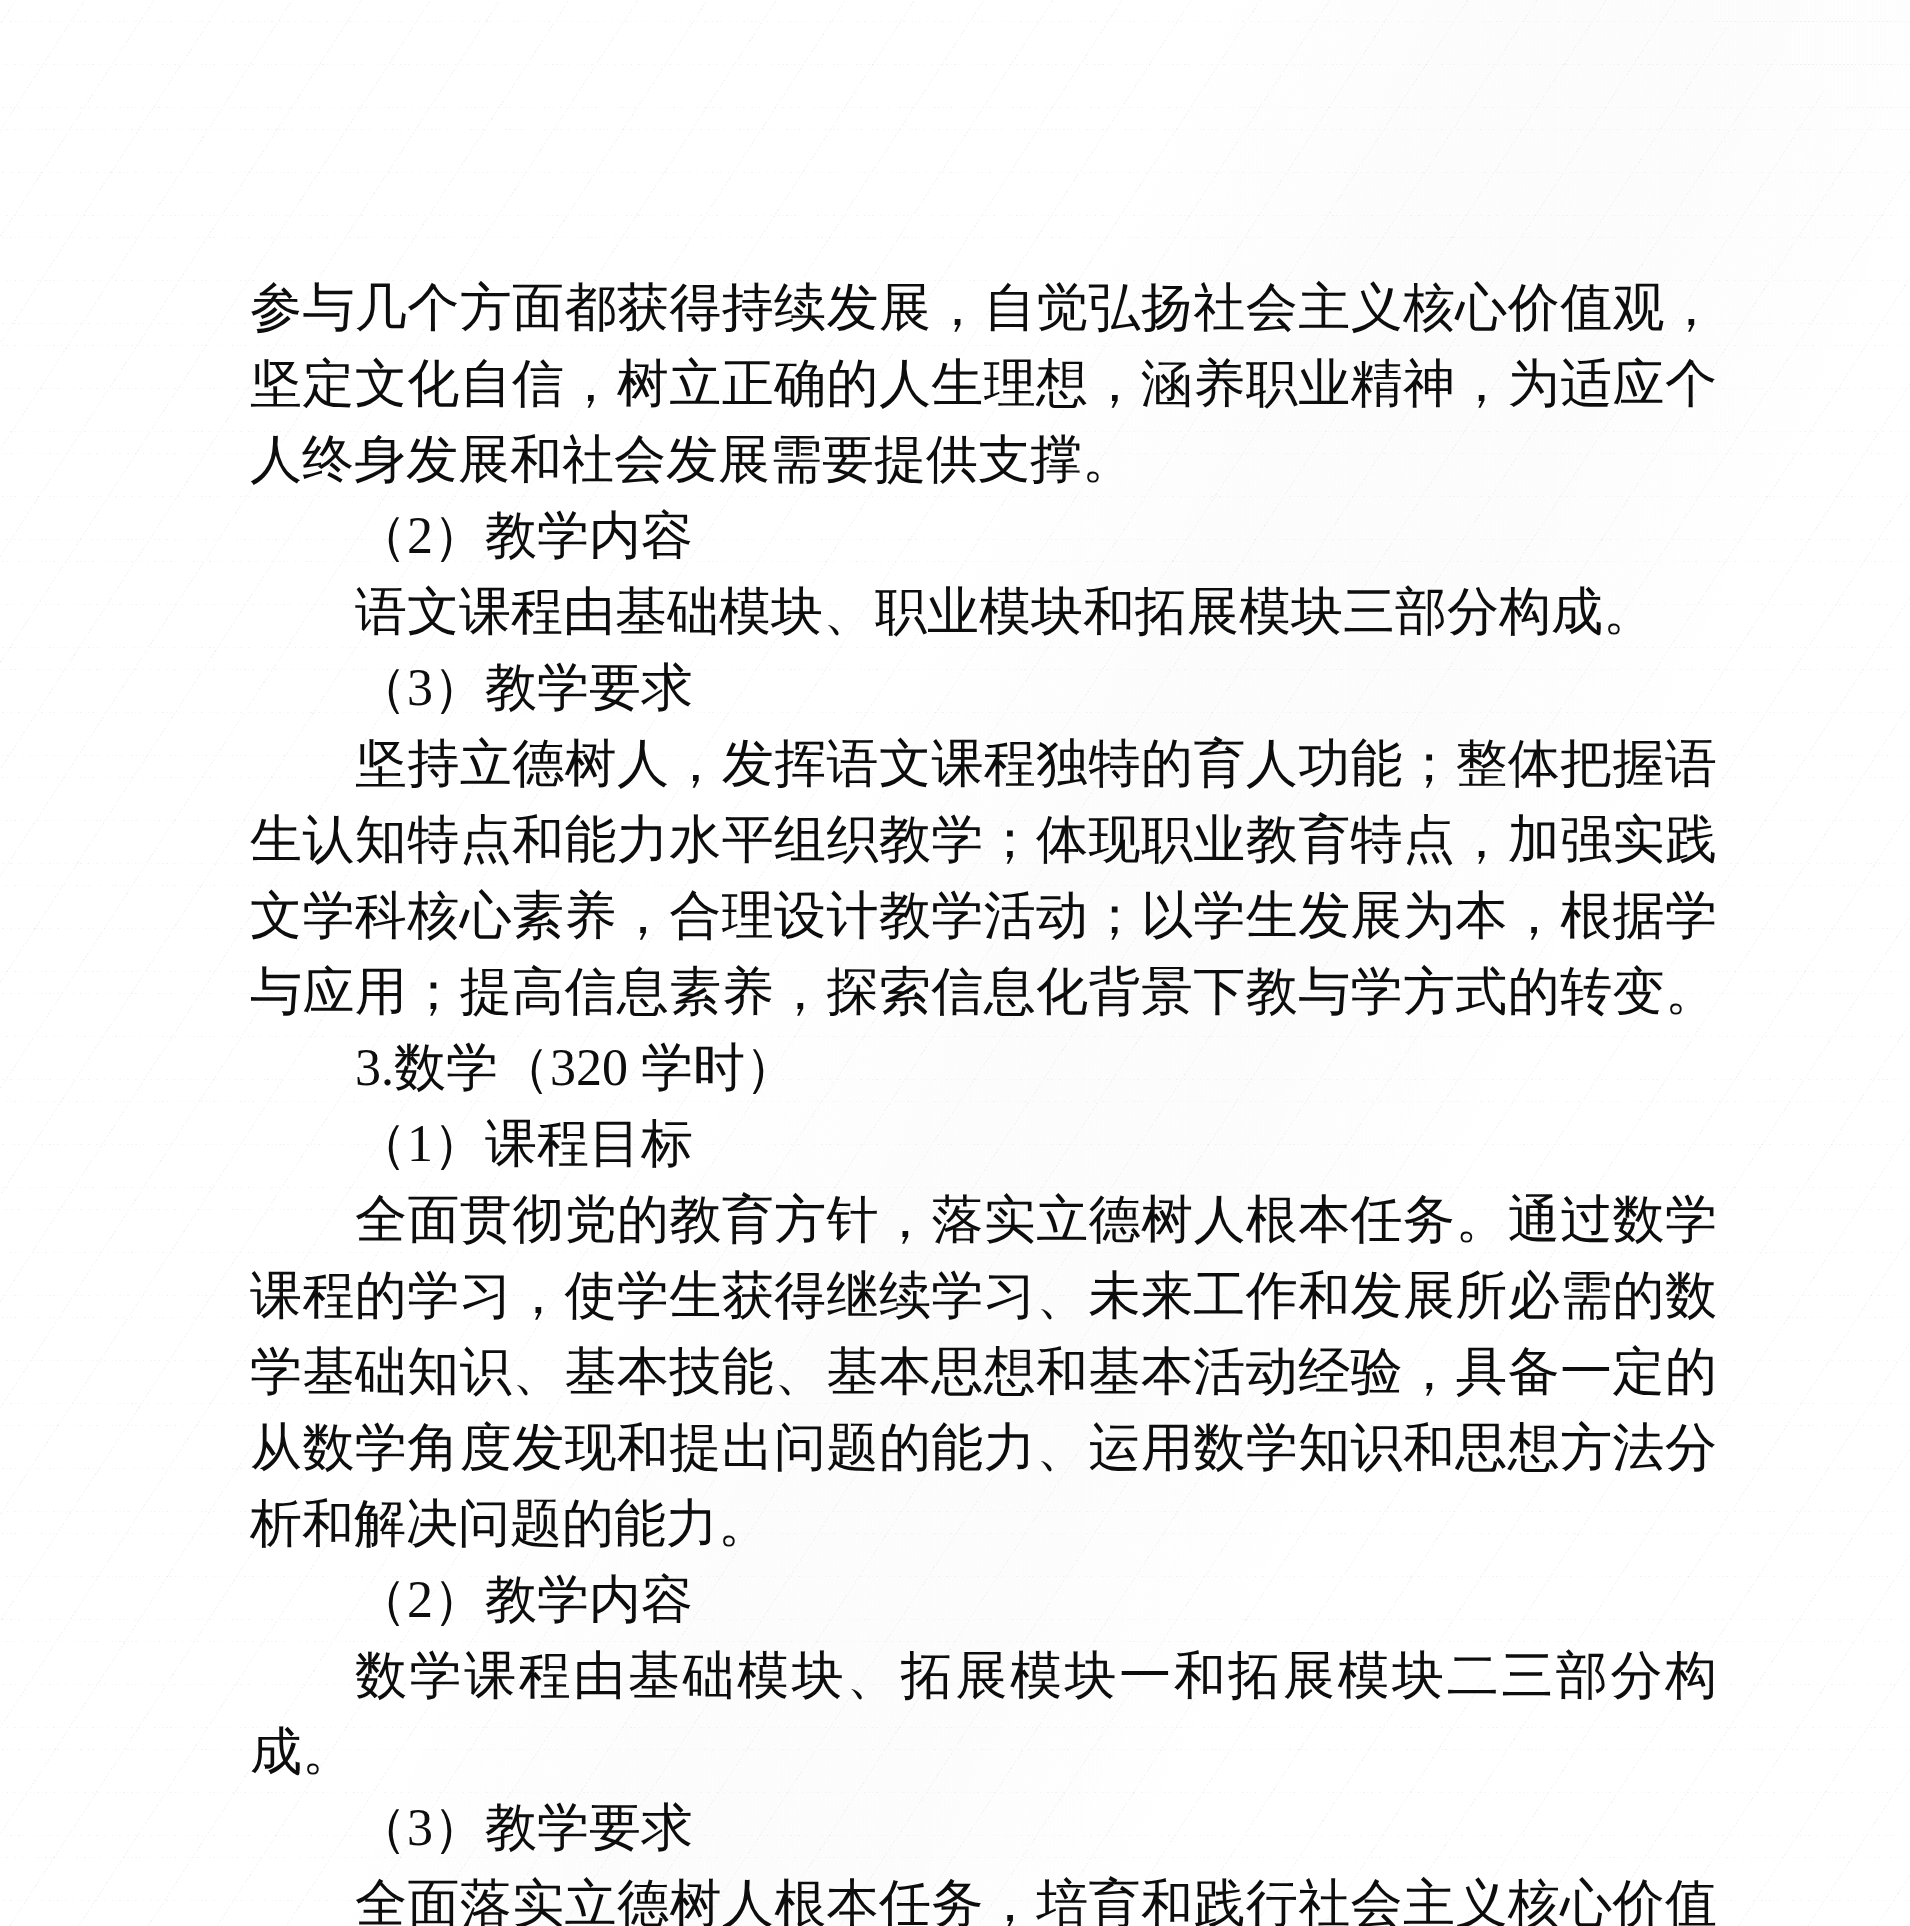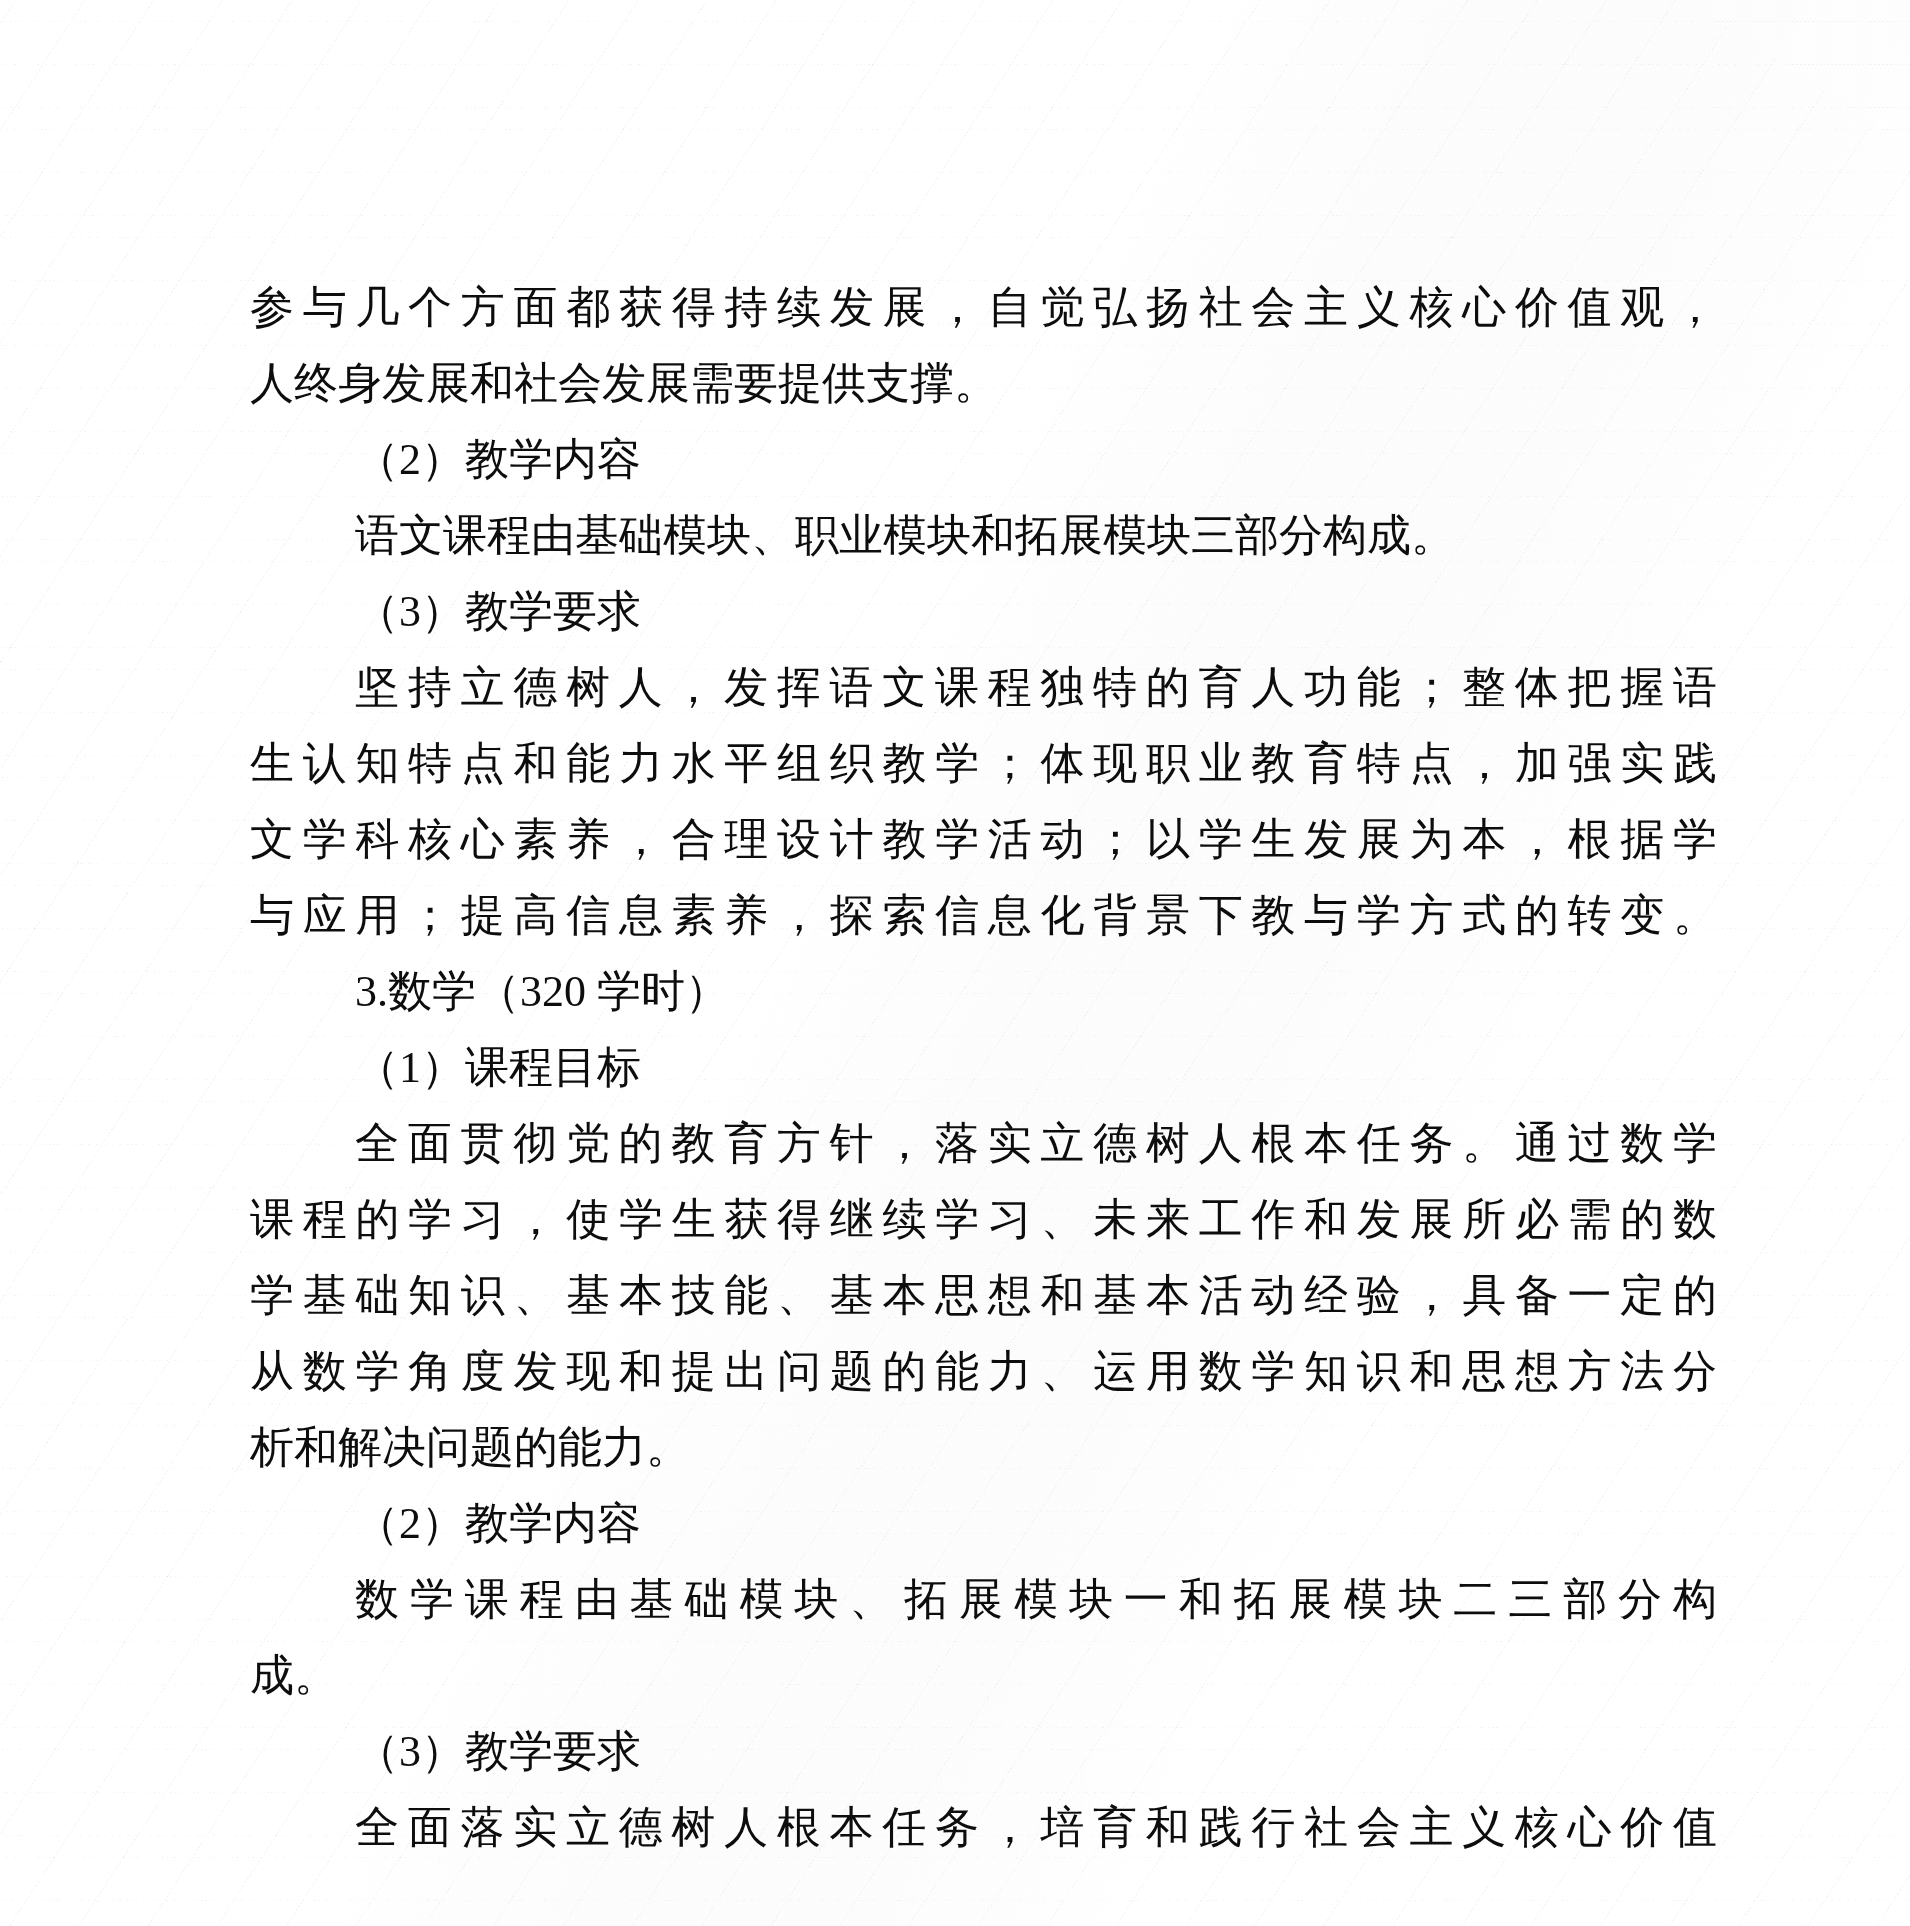"参与几个方面都获得持续发展，自觉弘扬社会主义核心价值观，" .line { font-size: 44px -> 52px }
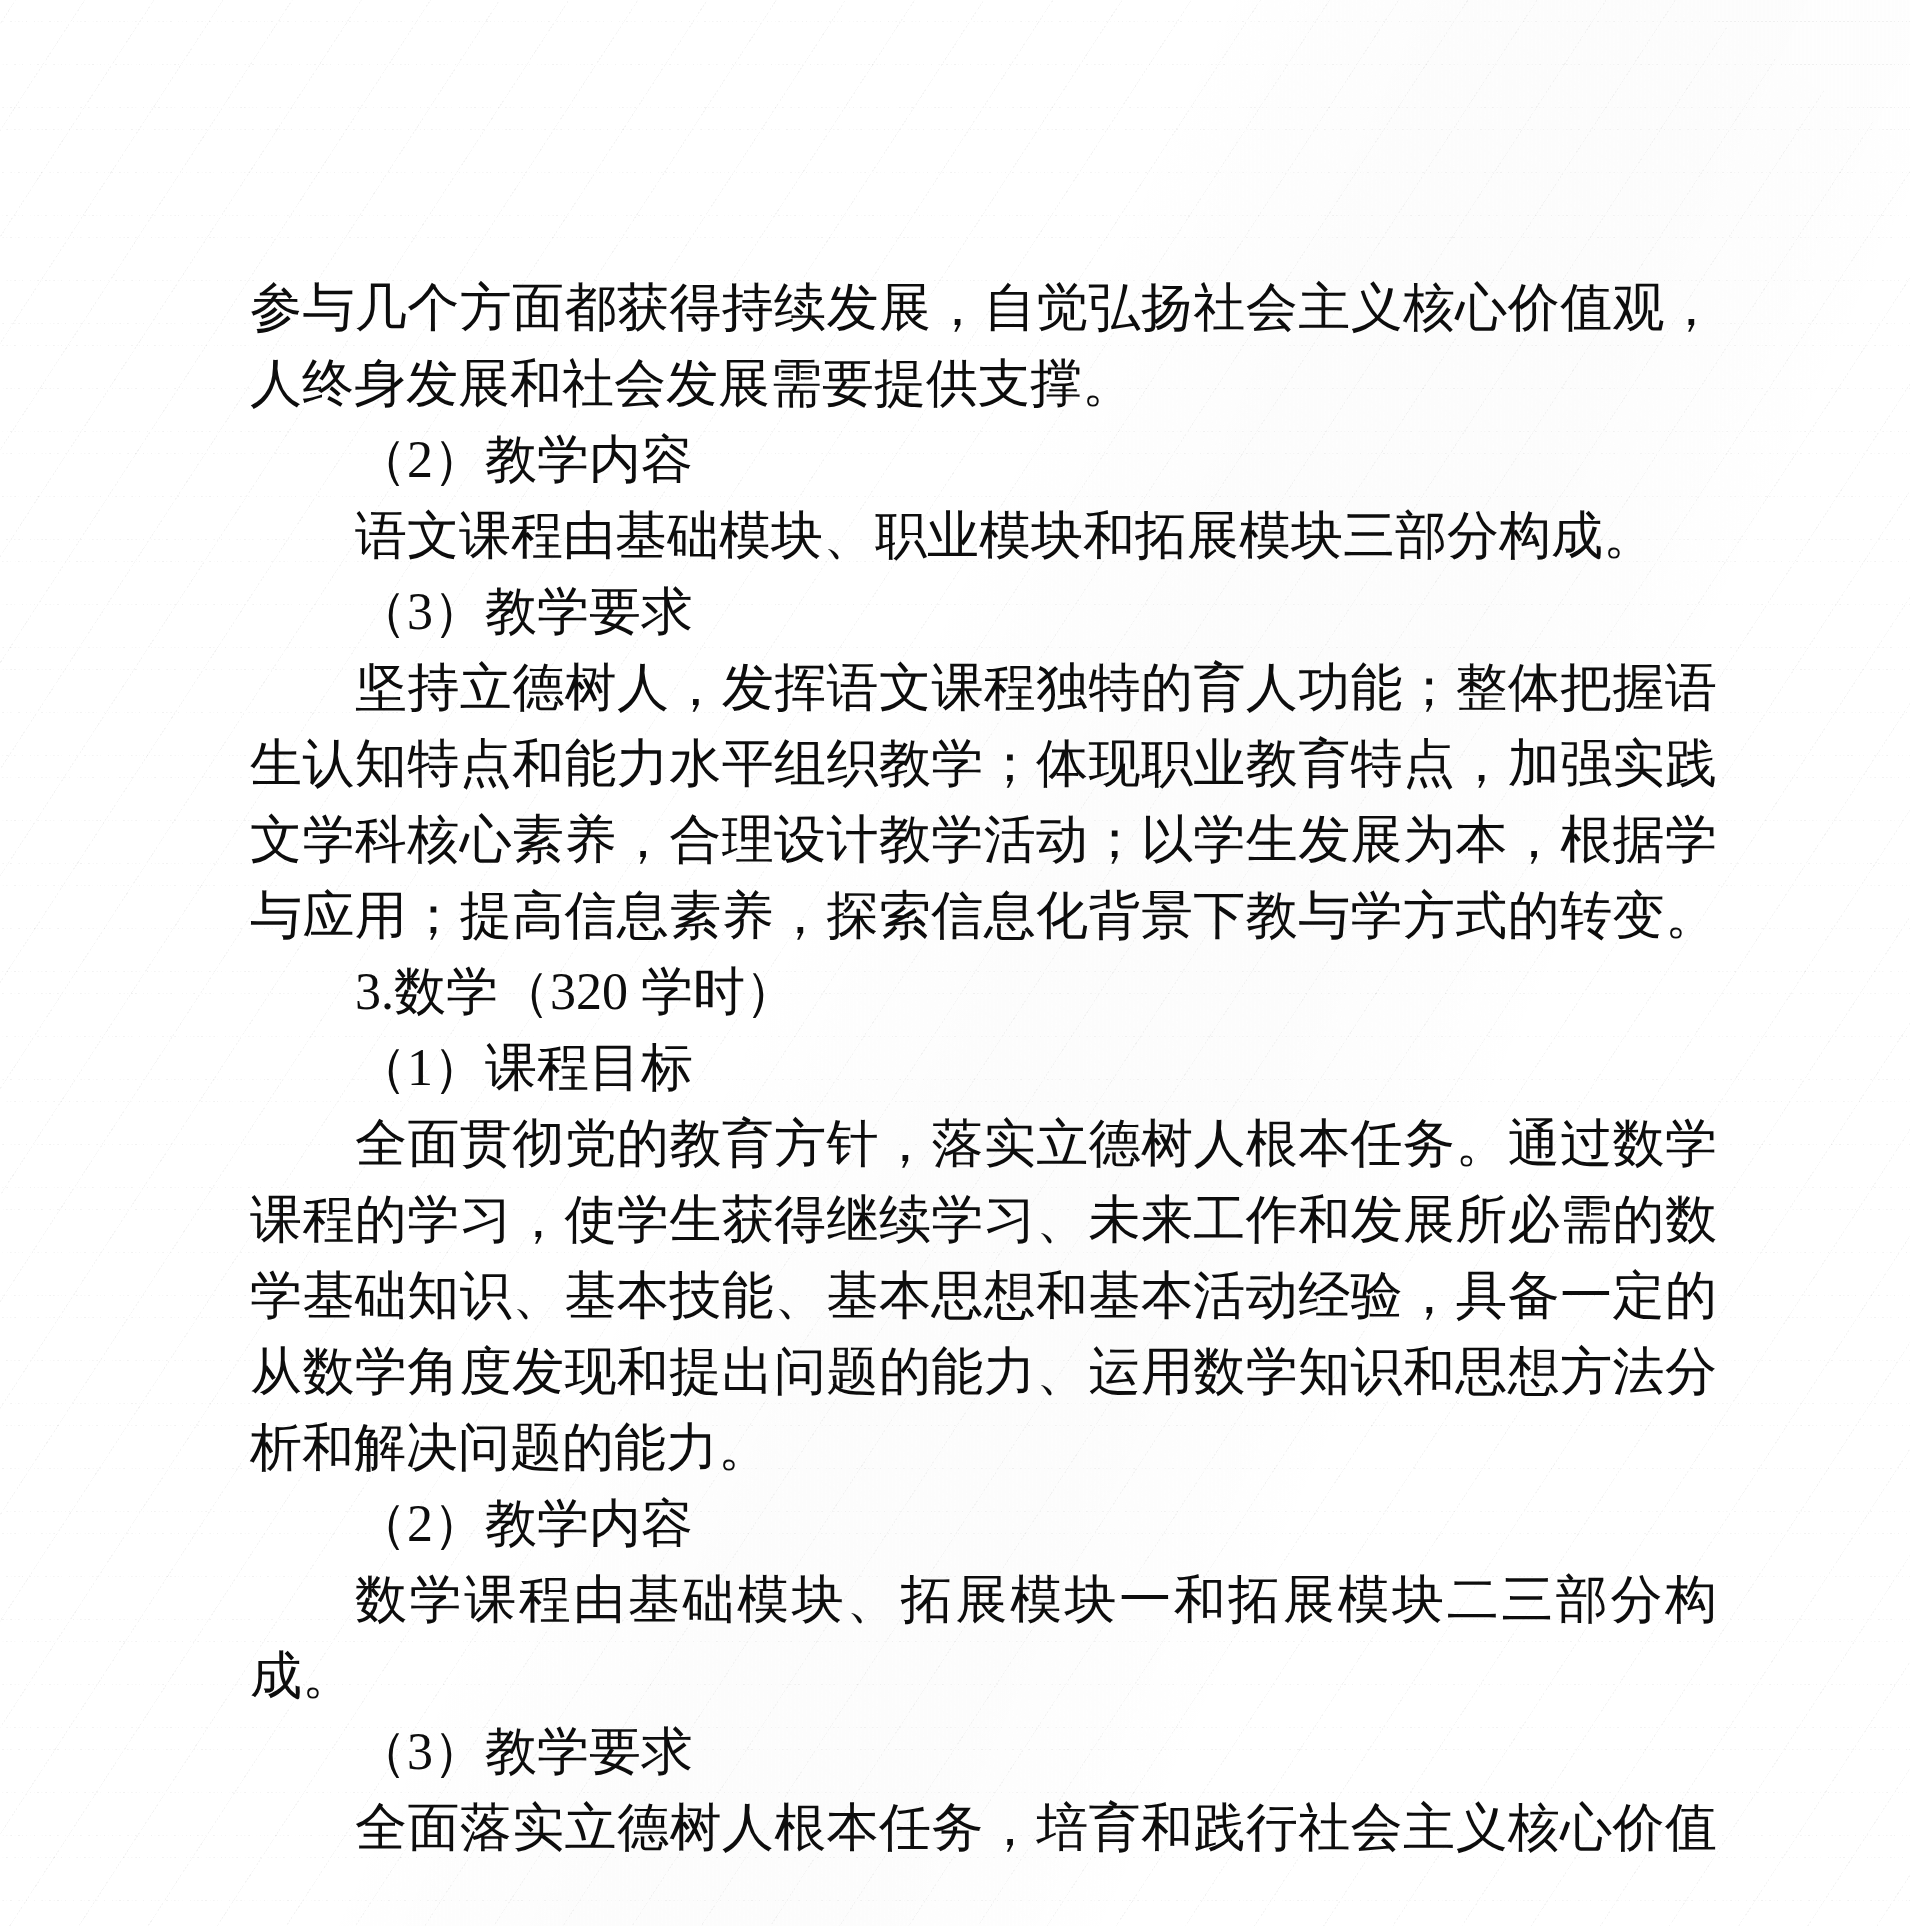"坚定文化自信，树立正确的人生理想，涵养职业精神，为适应个" p.line { html: none -> <p>坚定文化自信，树立正确的人生理想，涵养职业精神，为适应个</p> }
